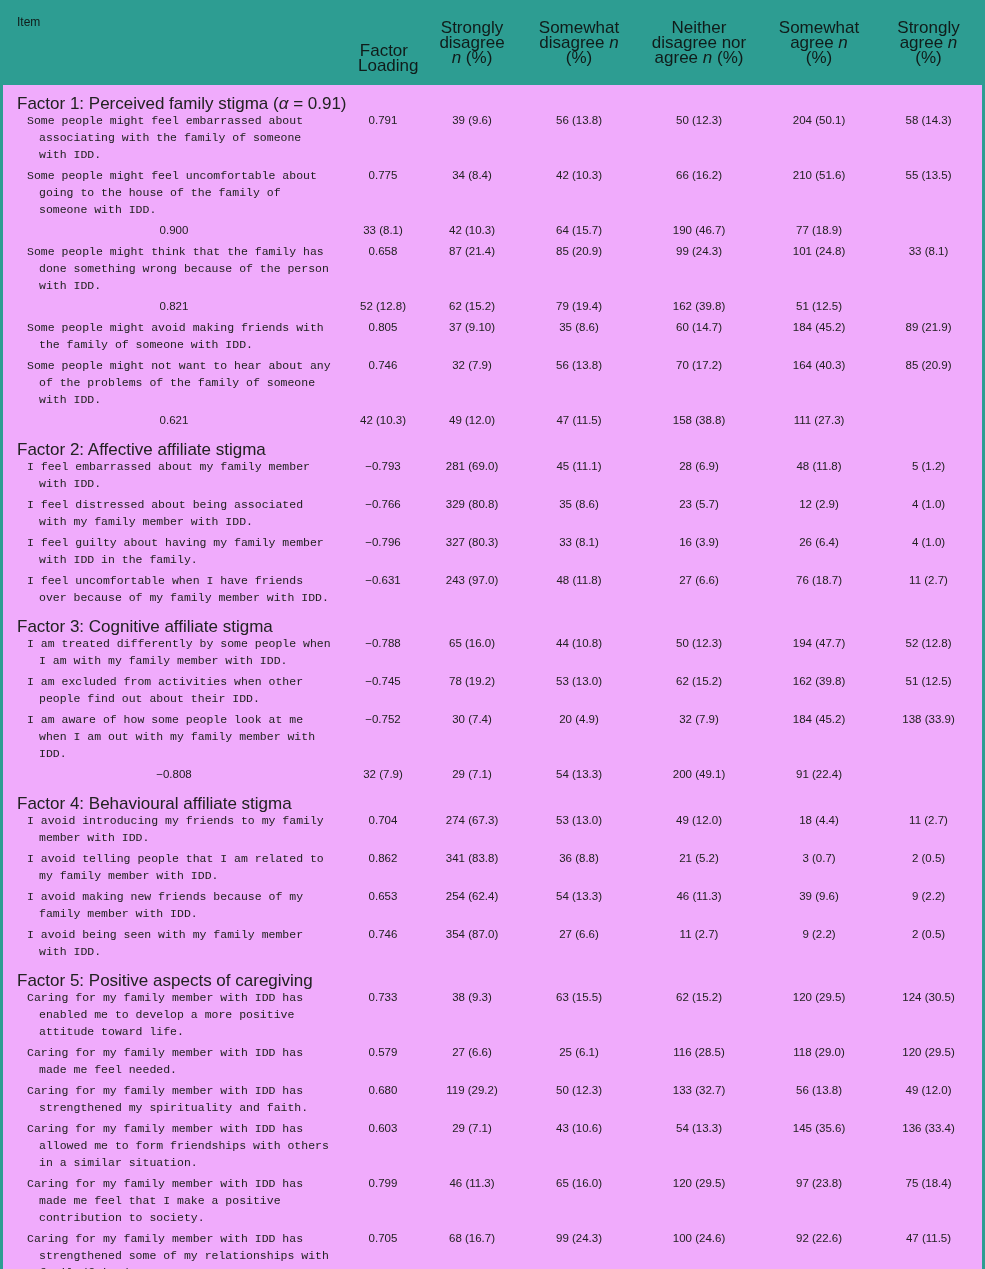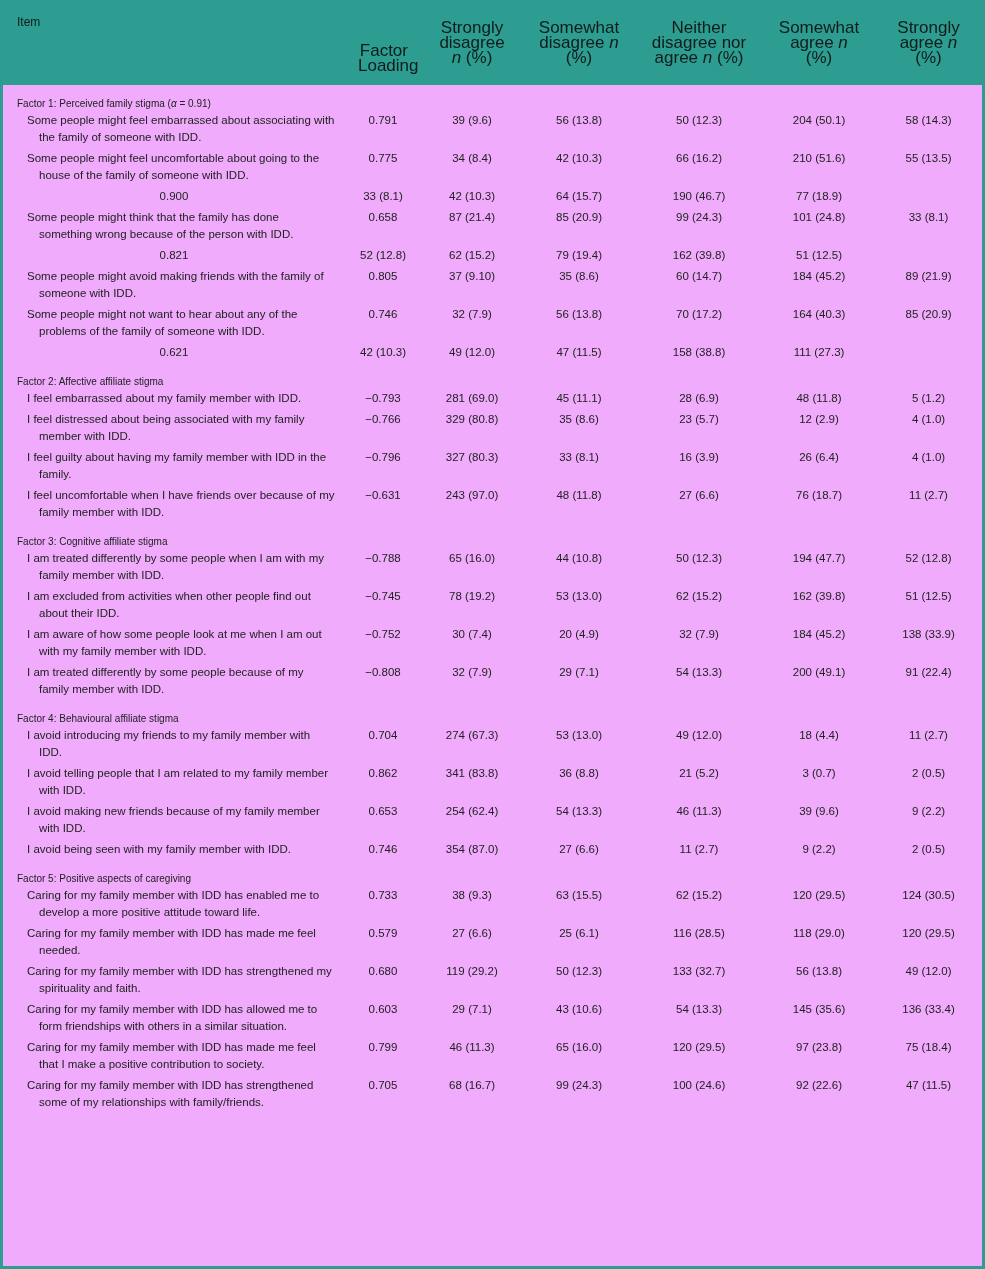"Factor 1: Perceived family stigma" .section-title { font-size: 10px -> 17px }
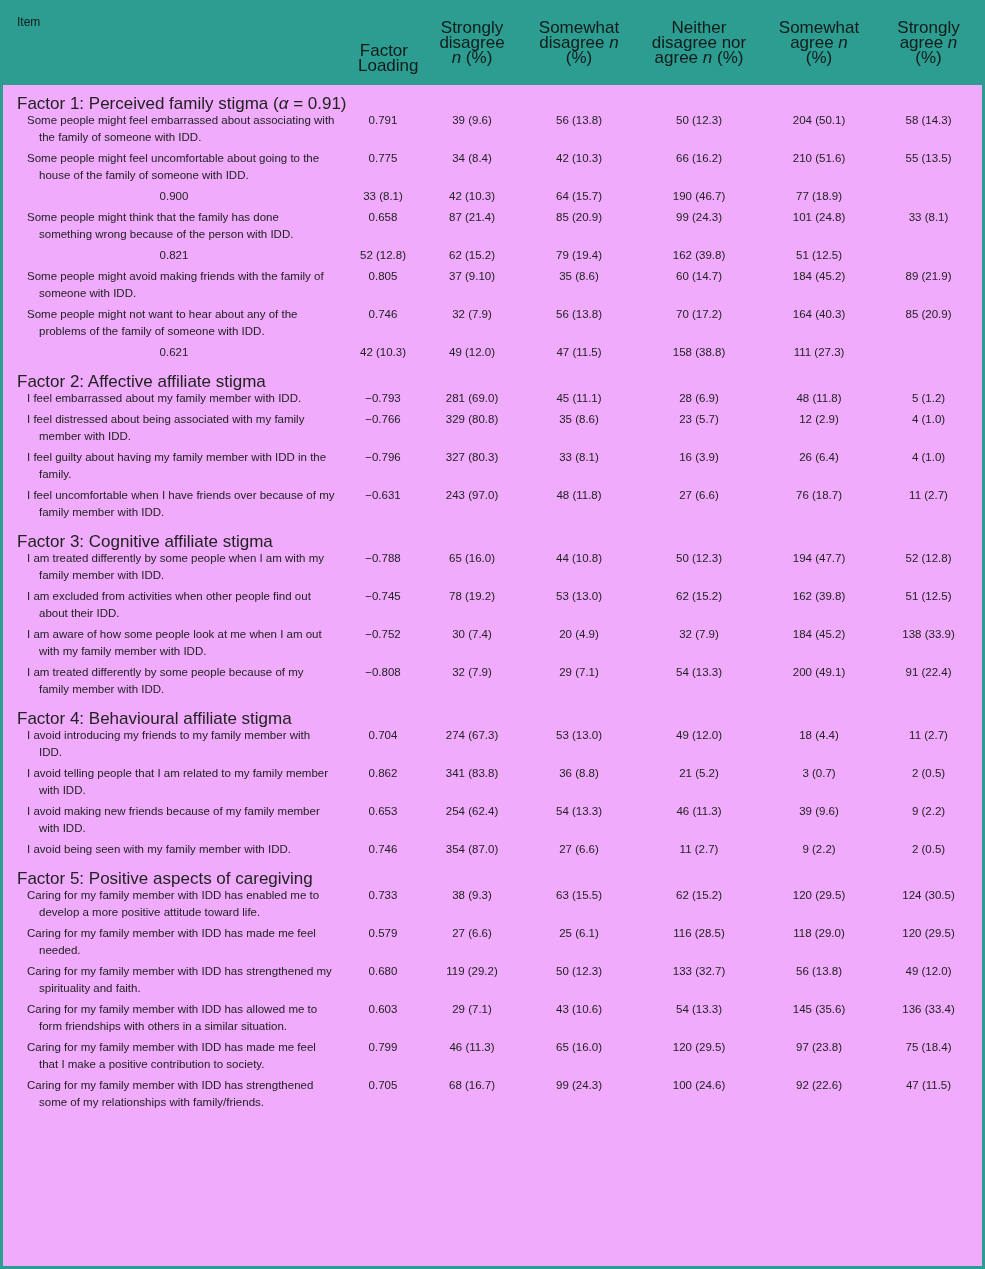"Some people might feel embarrassed" .cell.item { font-family: none -> Liberation Mono, monospace }
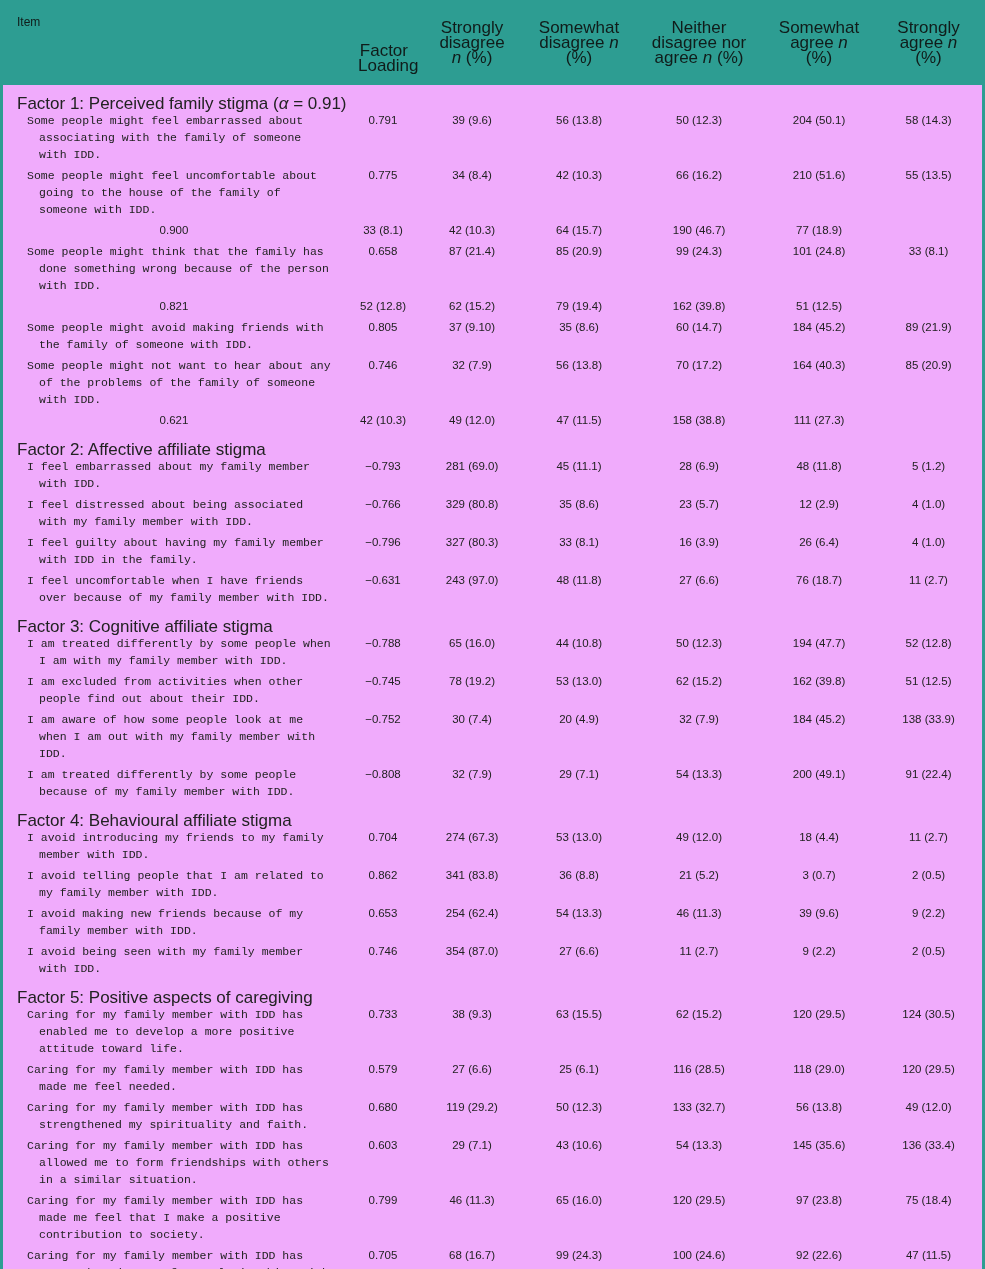"I am treated differently by some people because" div.cell { html: <div>I am treated differently by some people because of my family member with IDD.</div> -> none }
